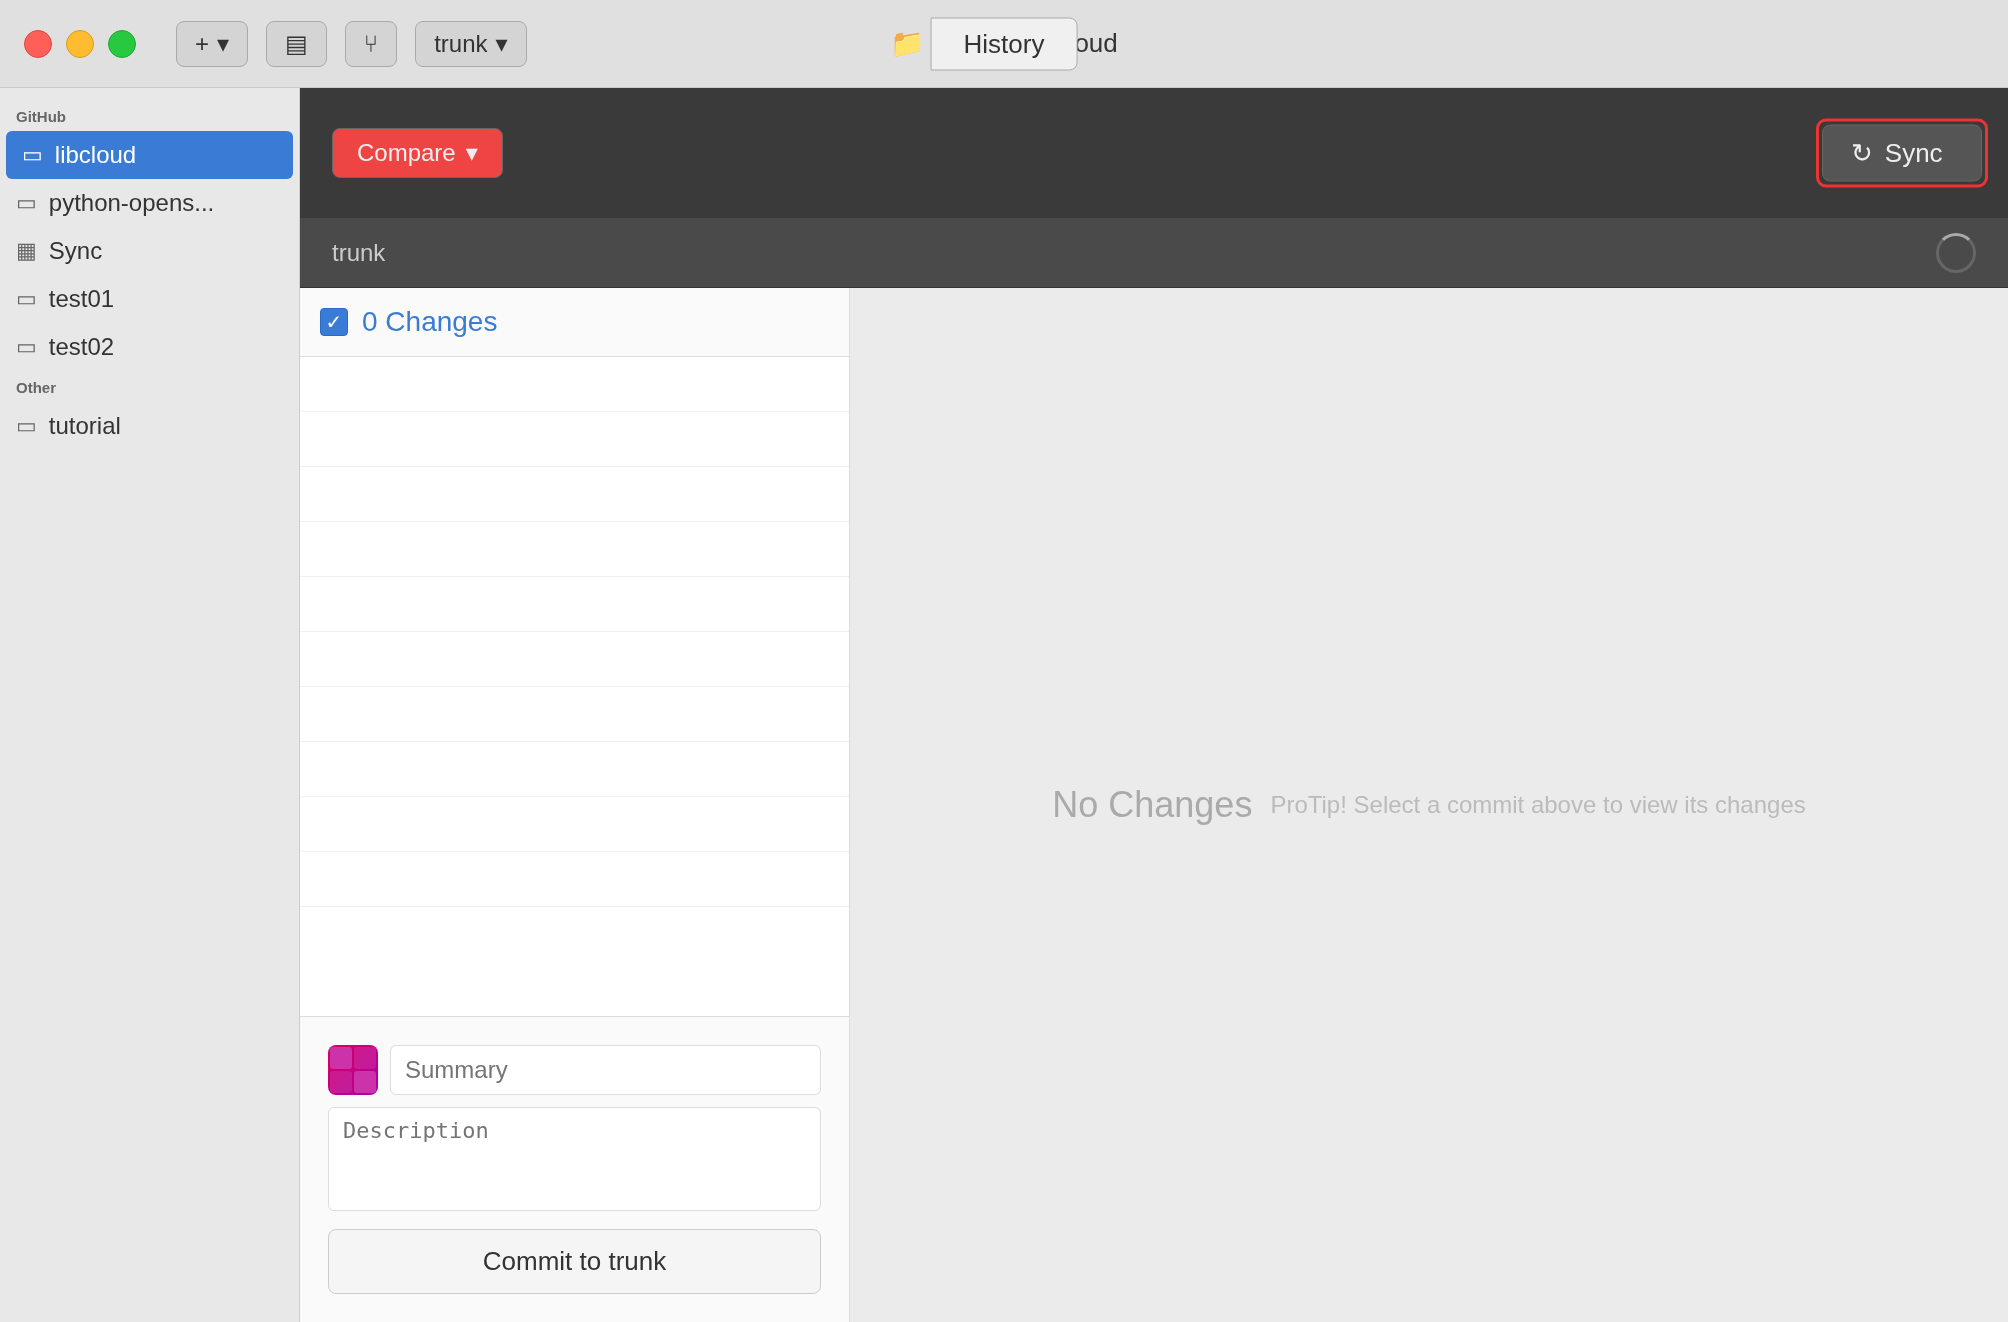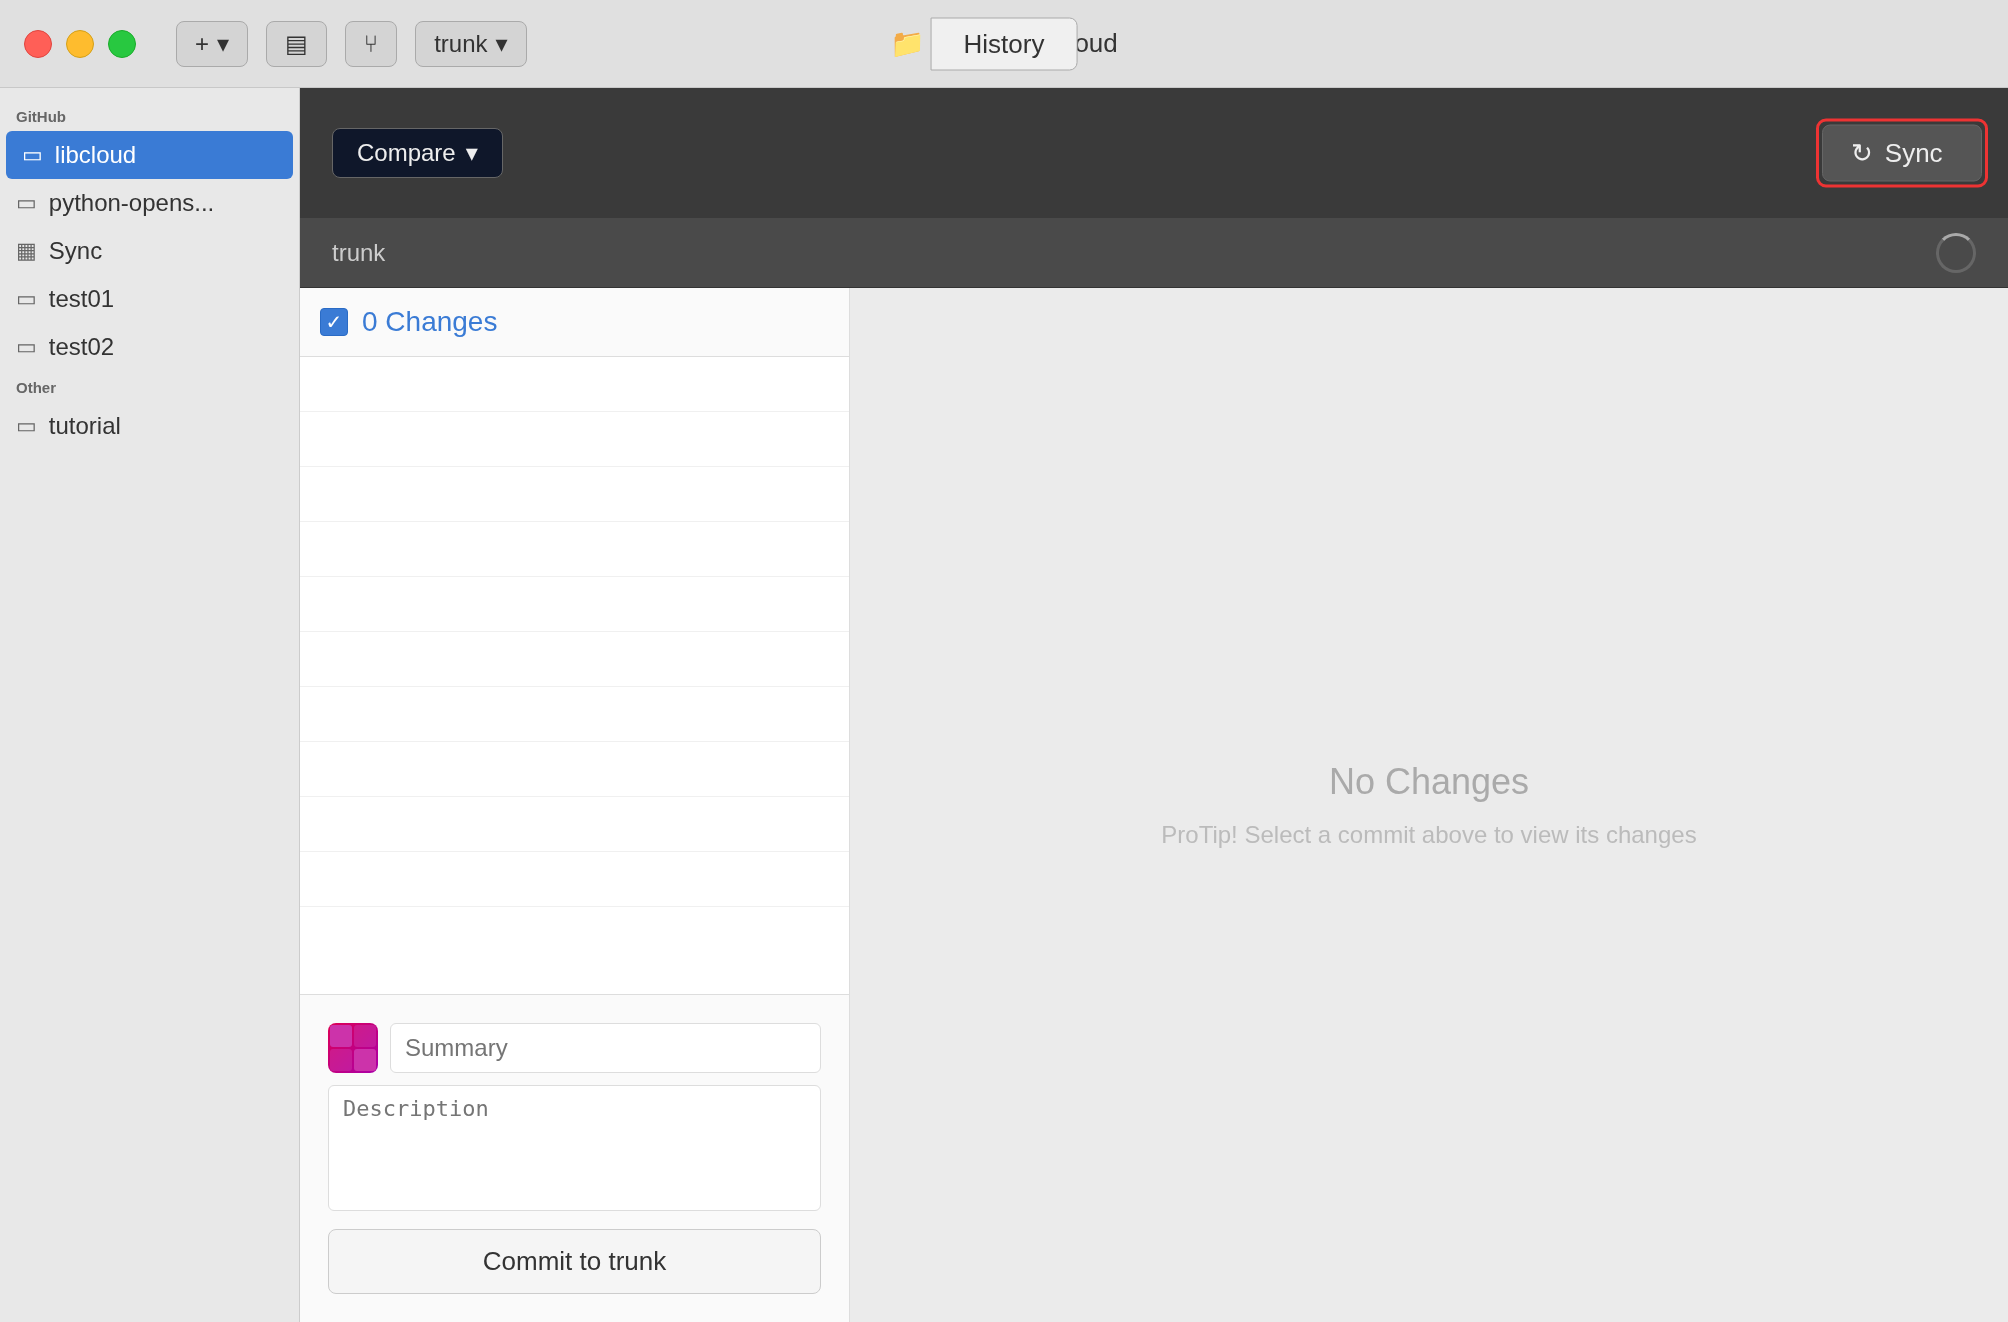"Compare" .compare-btn { background: #0f172a -> #ef4444 }
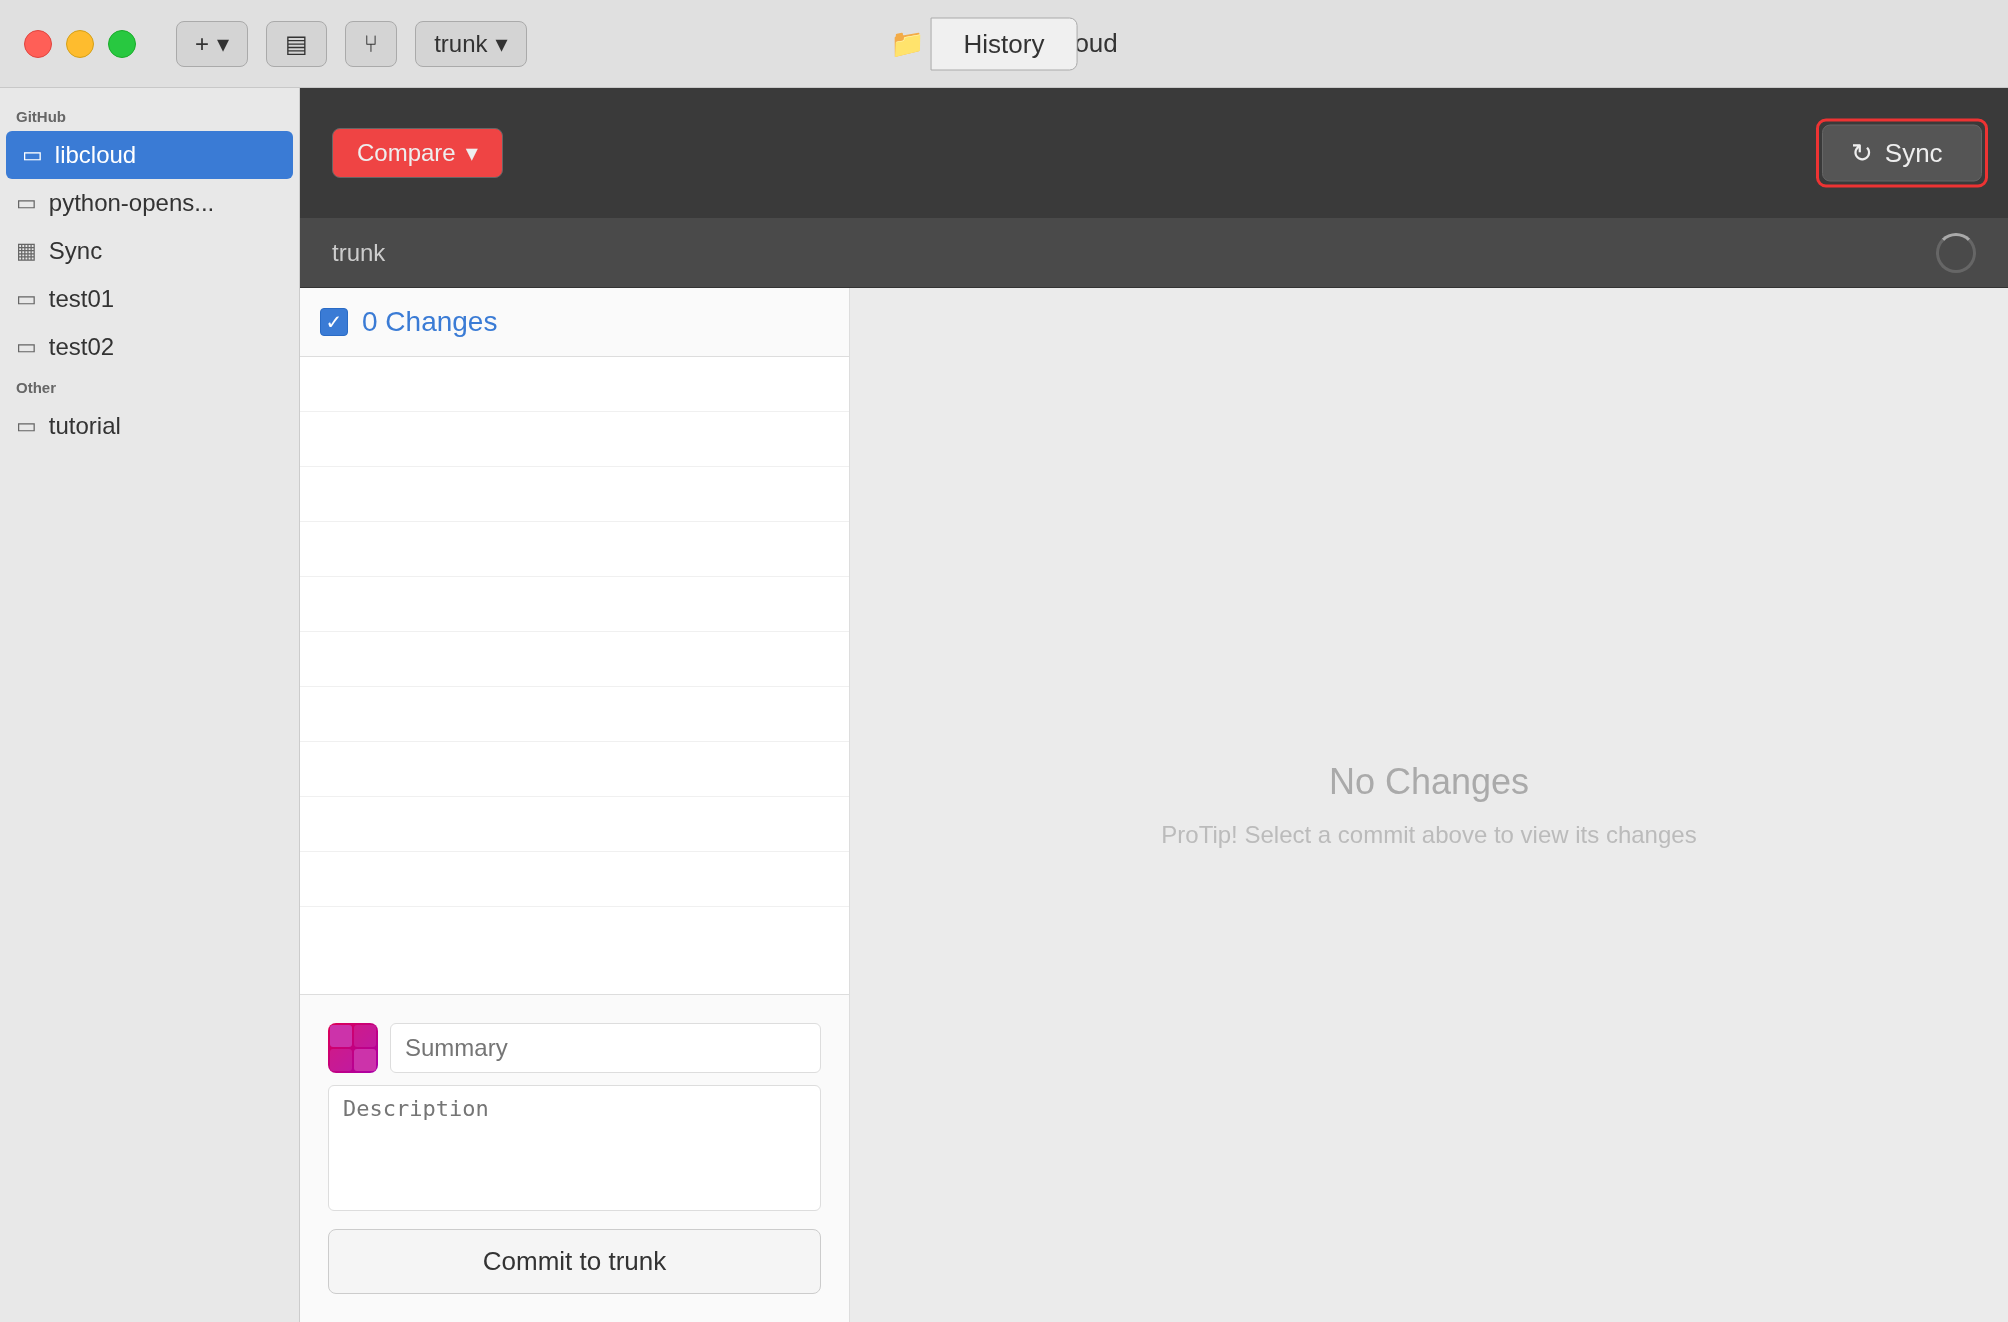"No Changes" .right-panel { flex-direction: column -> row }
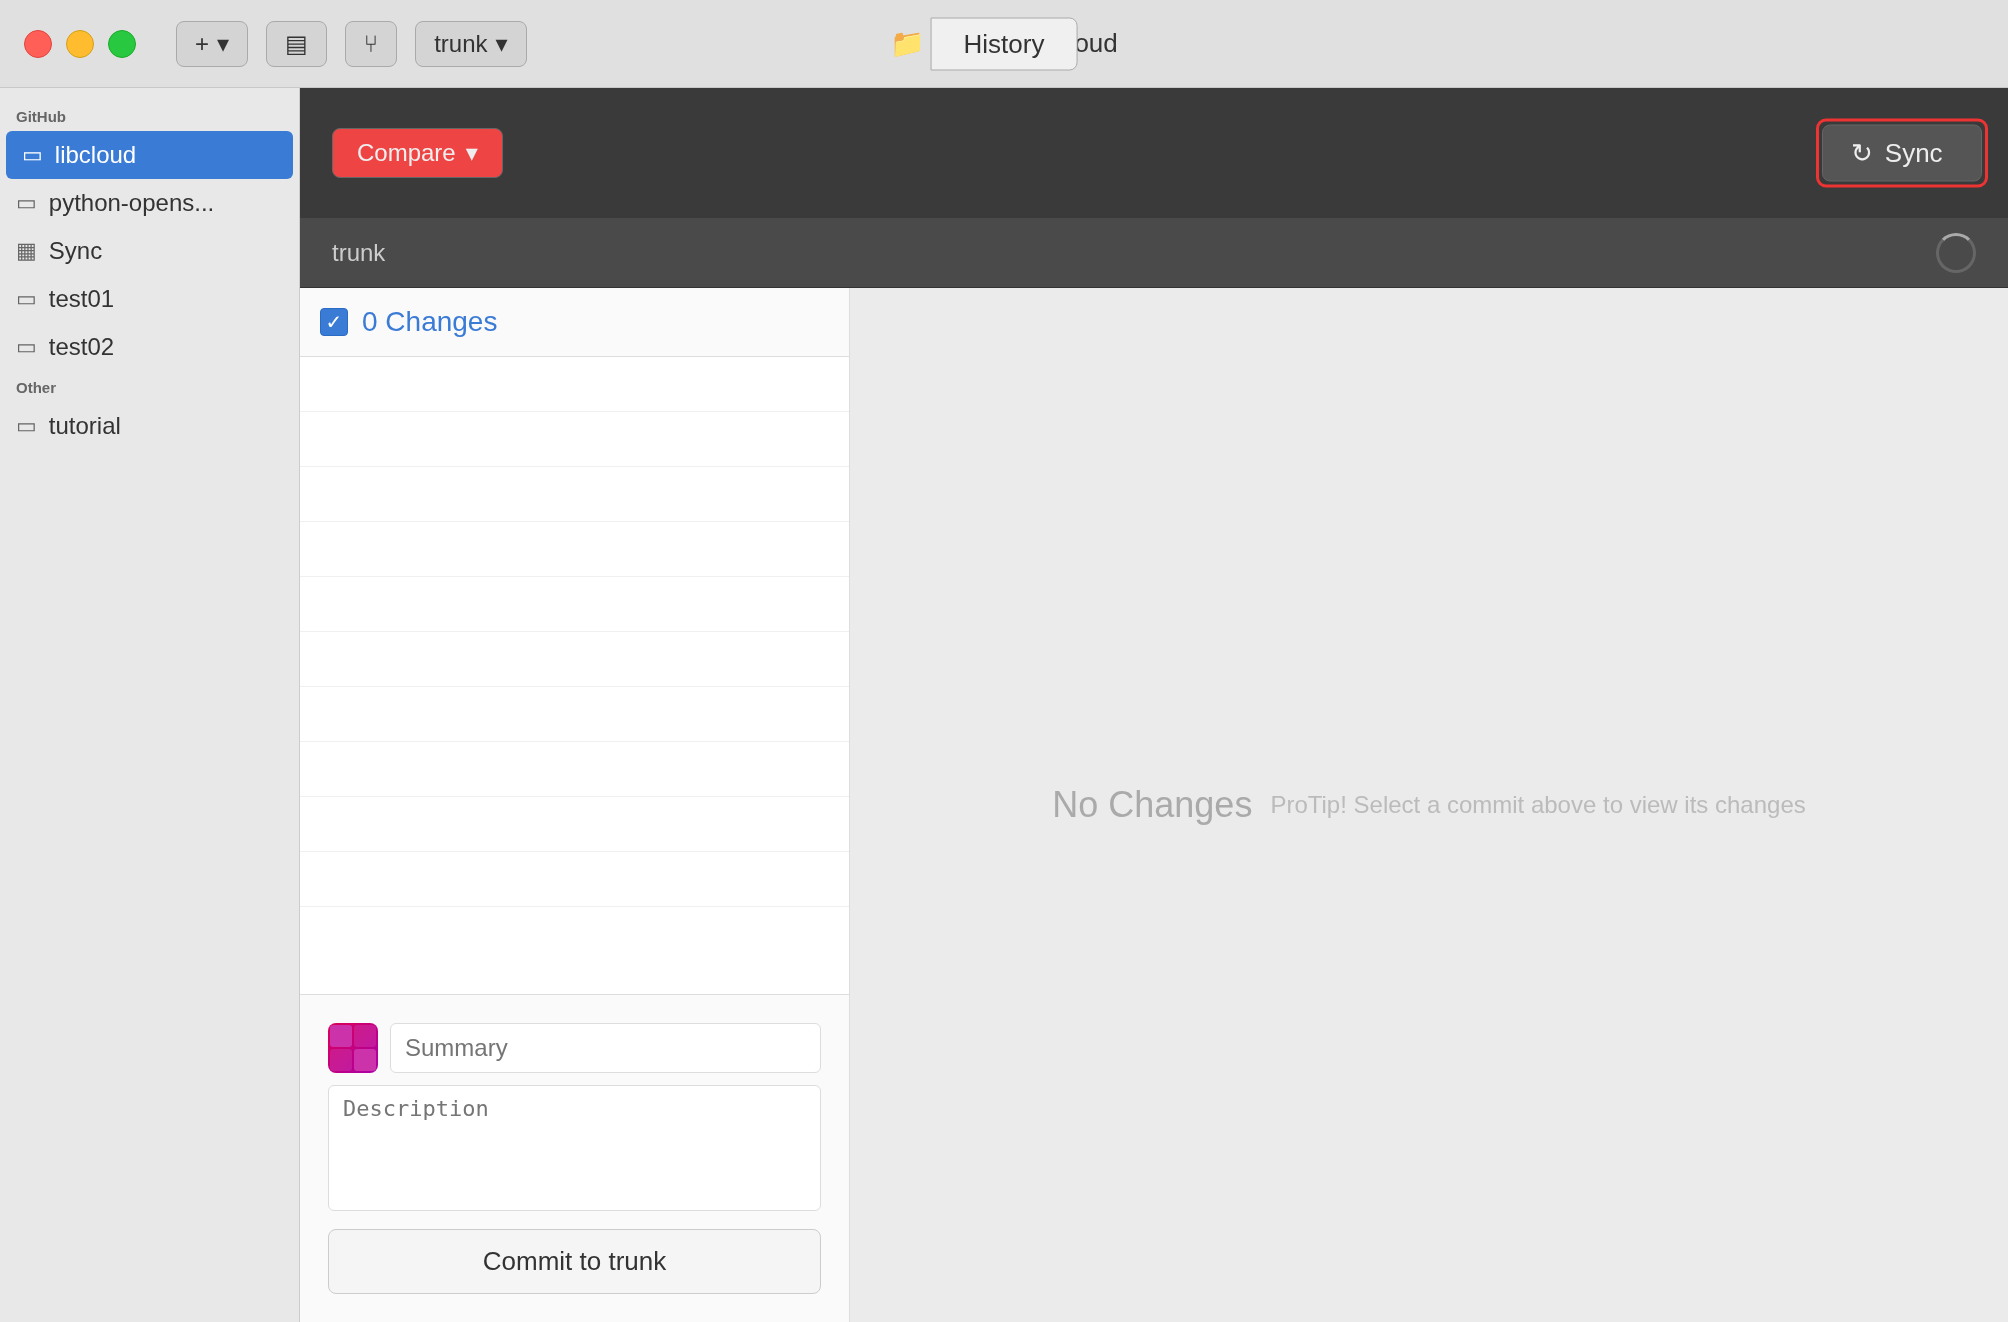"Description" .description-input { height: 126px -> 104px }
